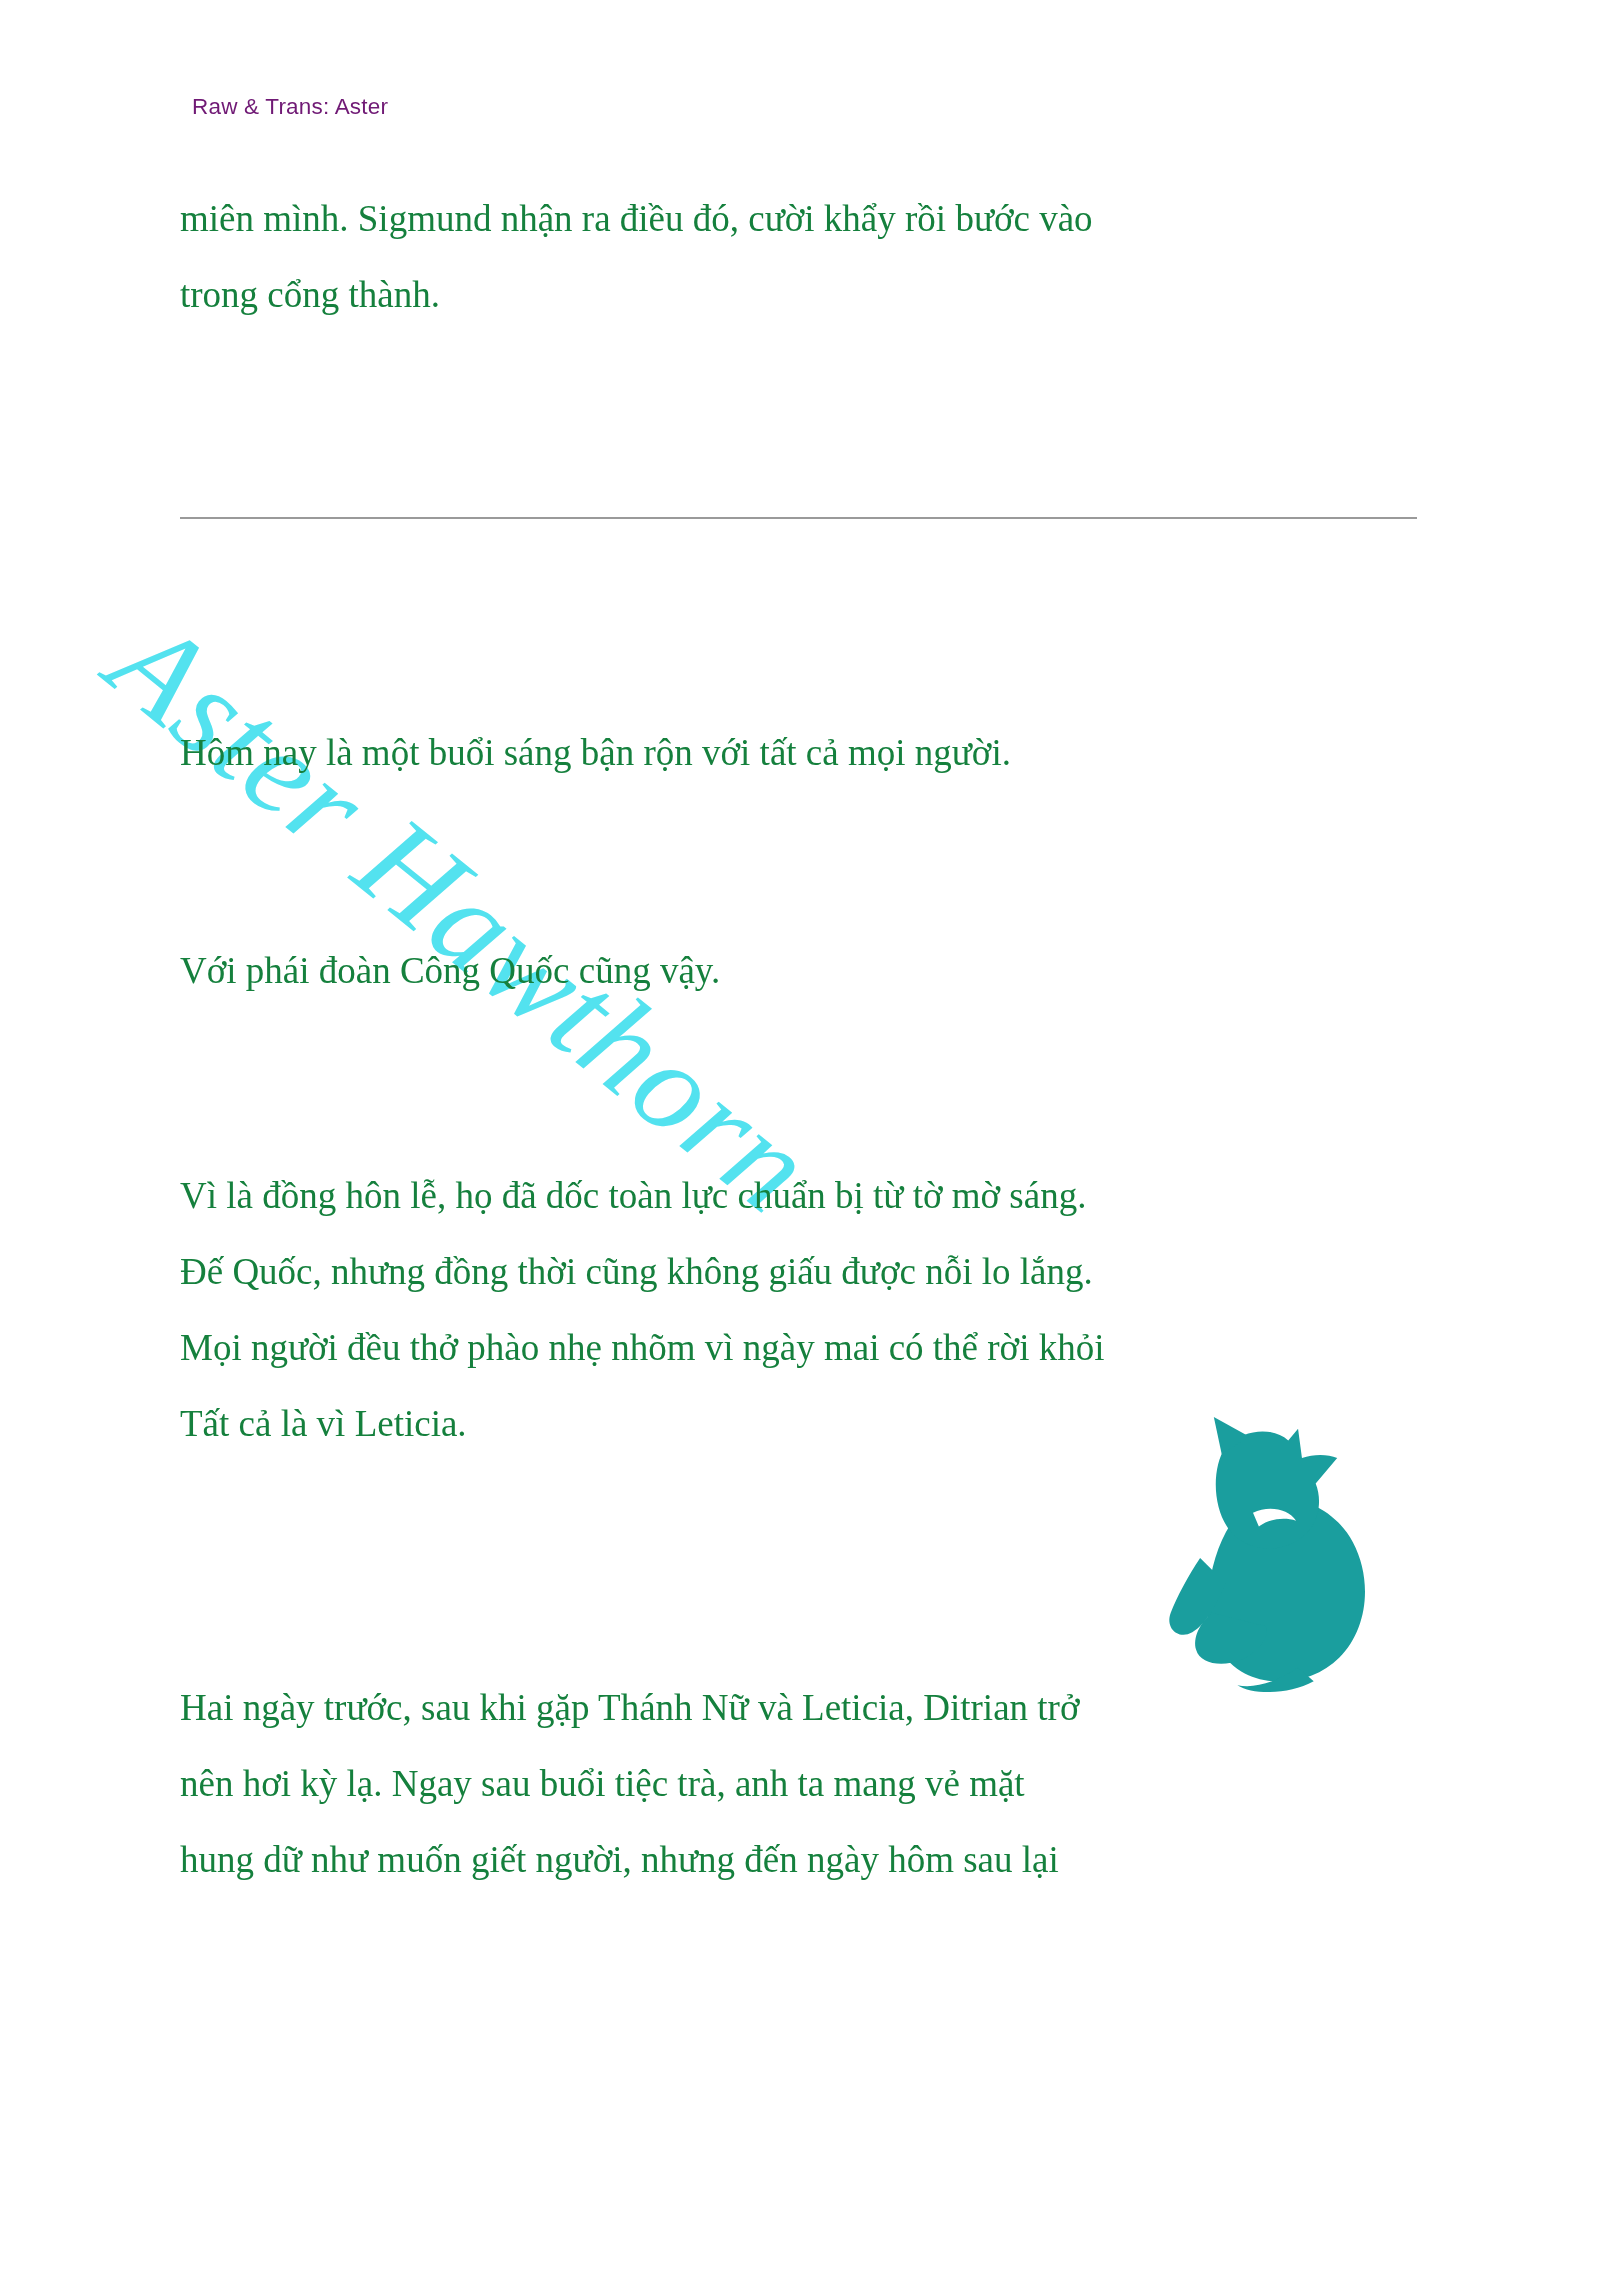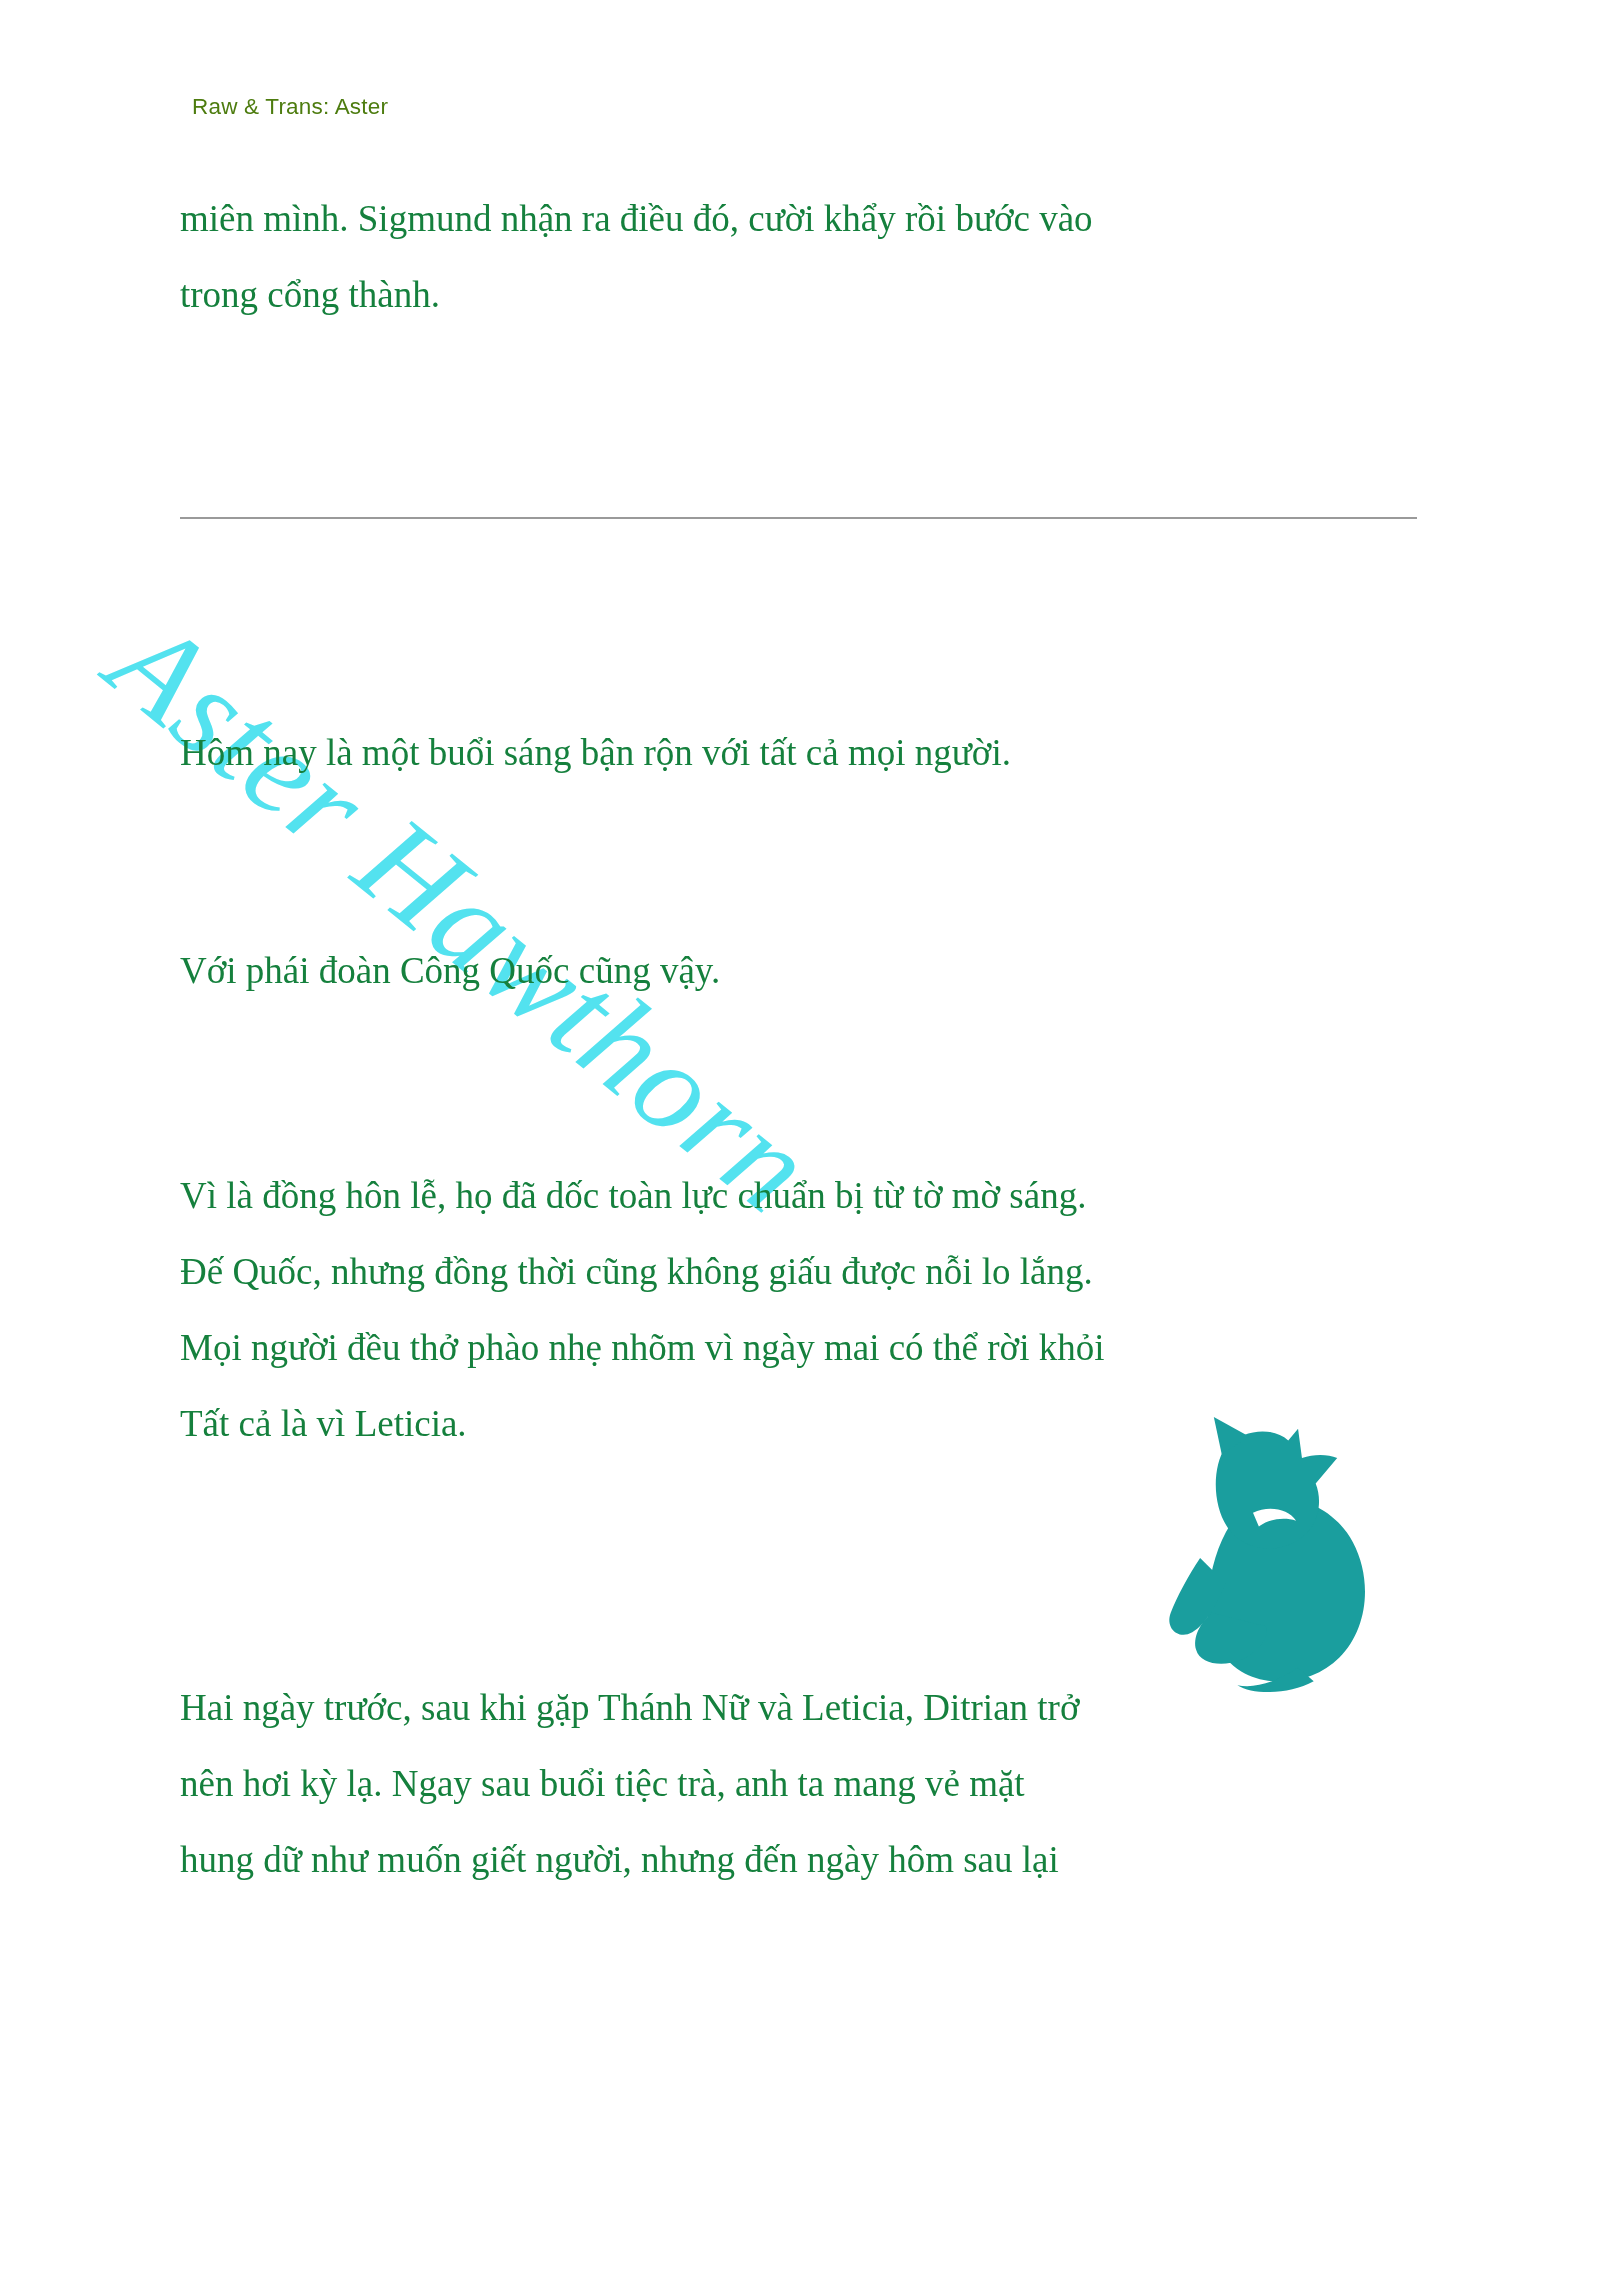"Raw & Trans: Aster" .page-header { color: #4d7c0f -> #701a75 }
